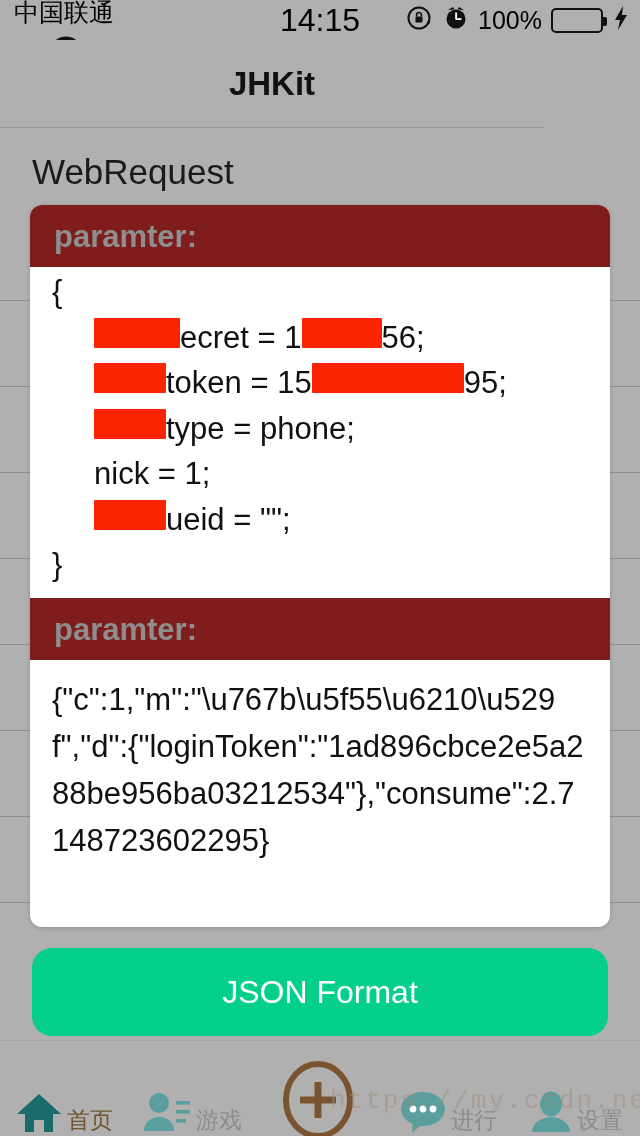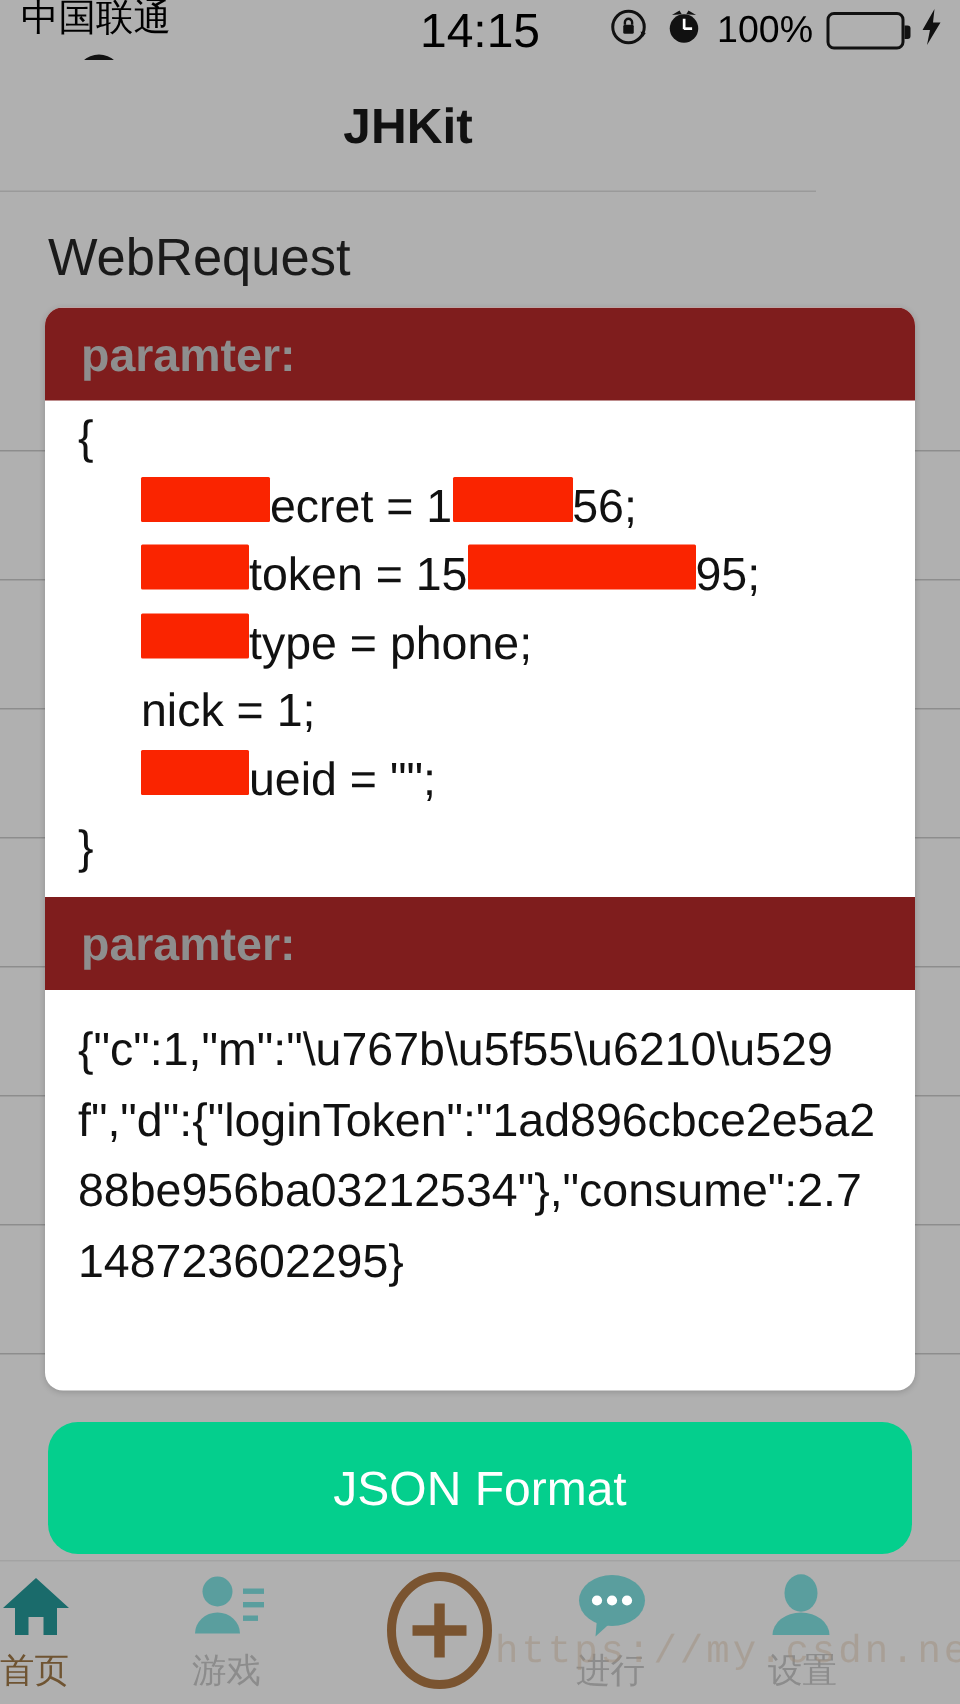"首页" .tab { align-items: flex-start -> flex-end; flex-direction: column -> row }
